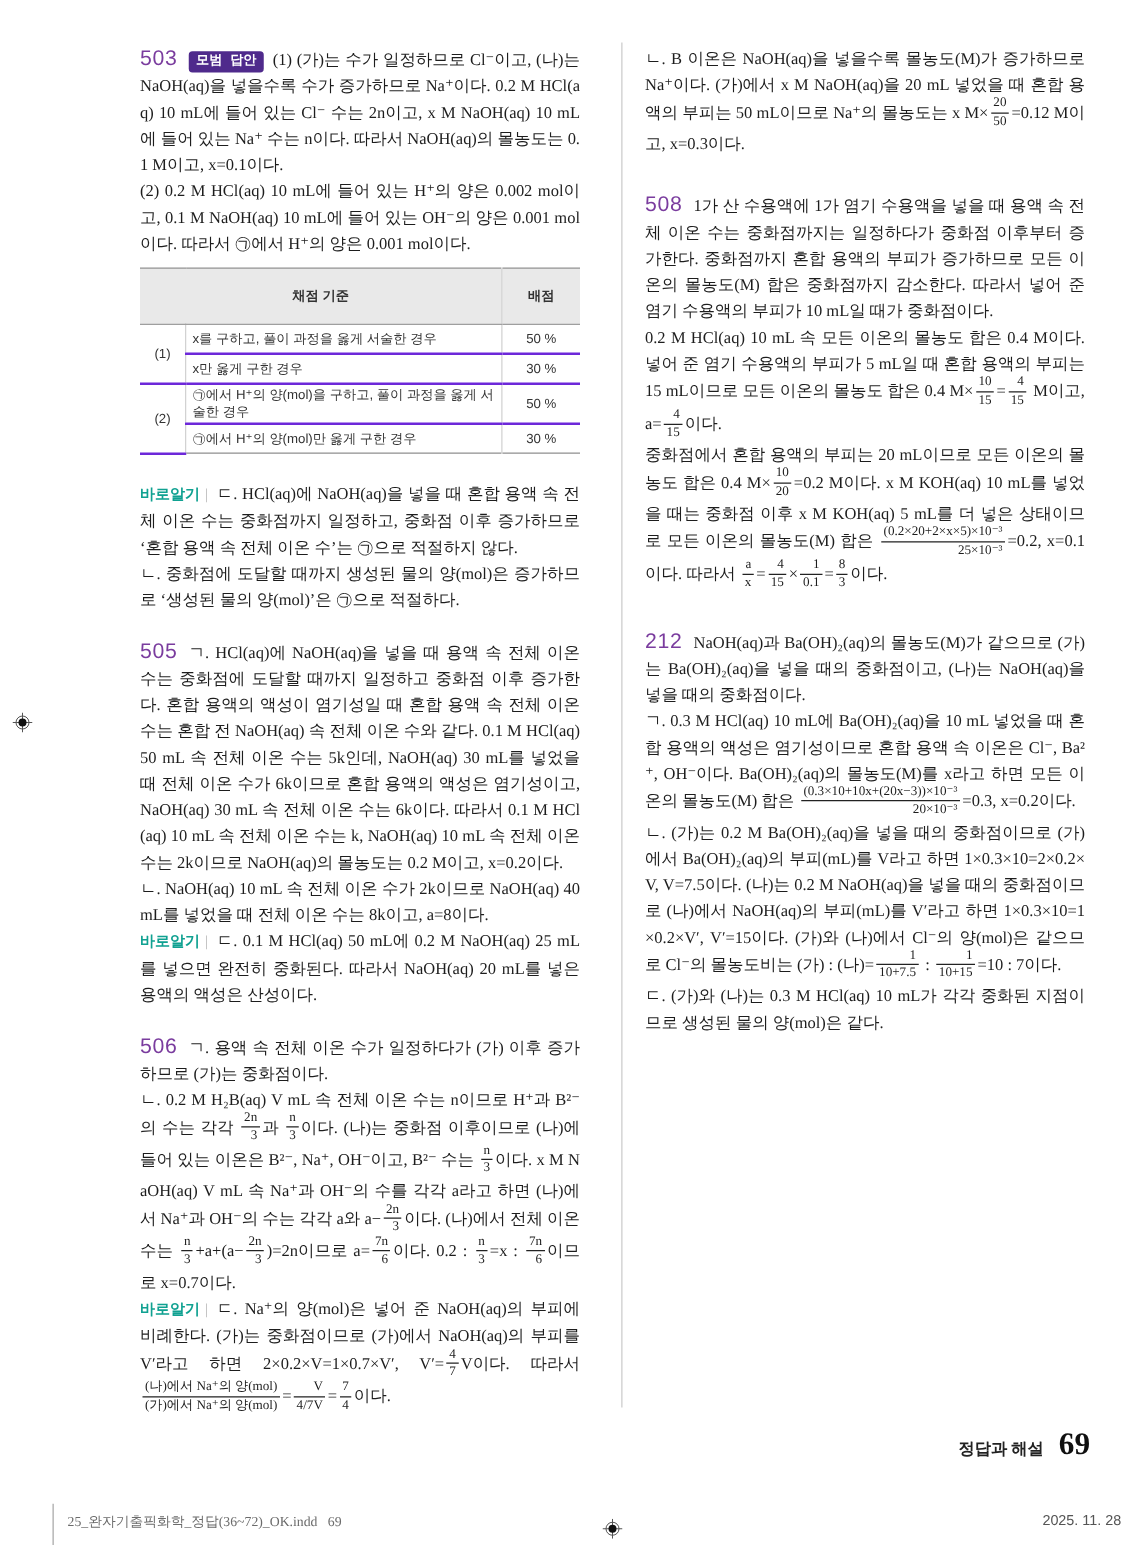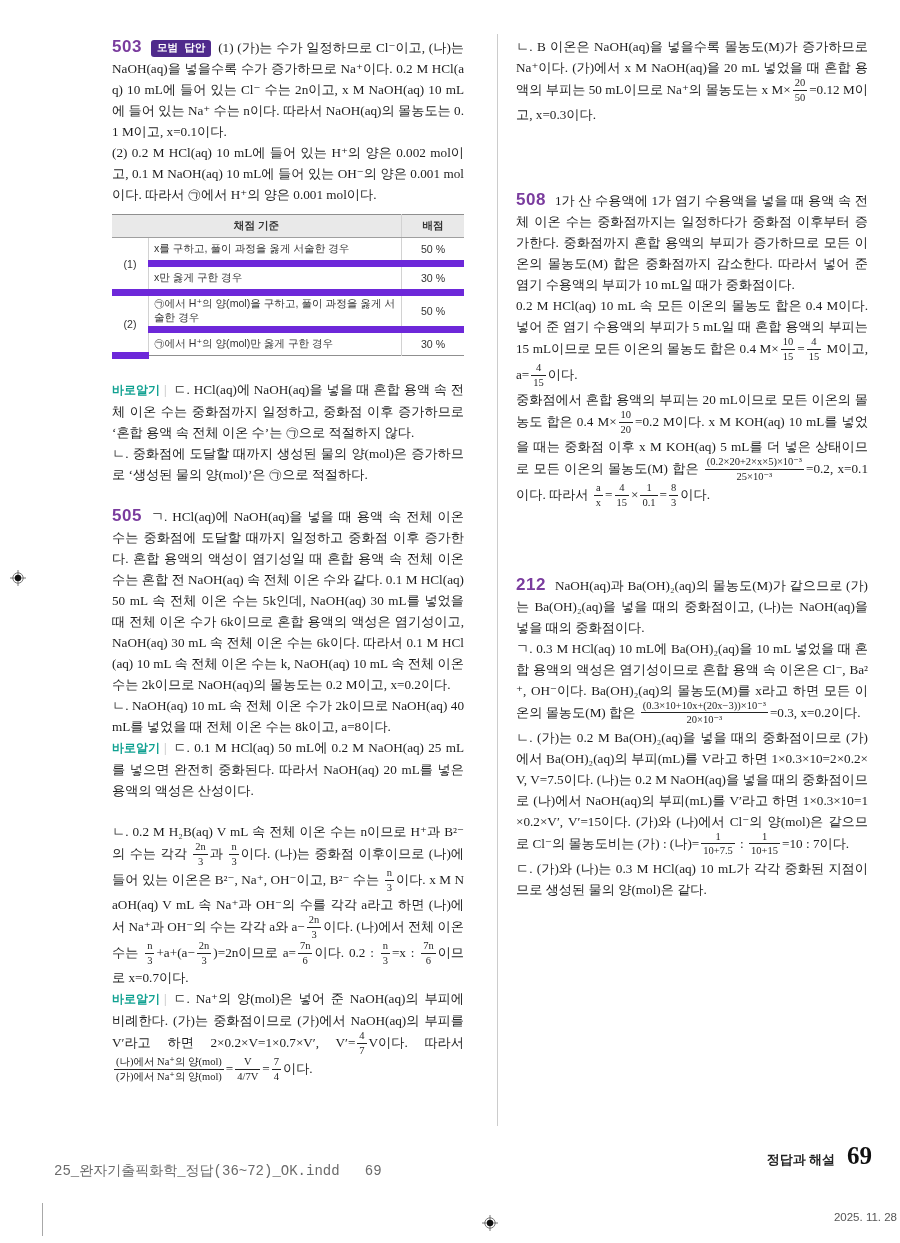"503" .pnum { font-weight: bold -> normal }
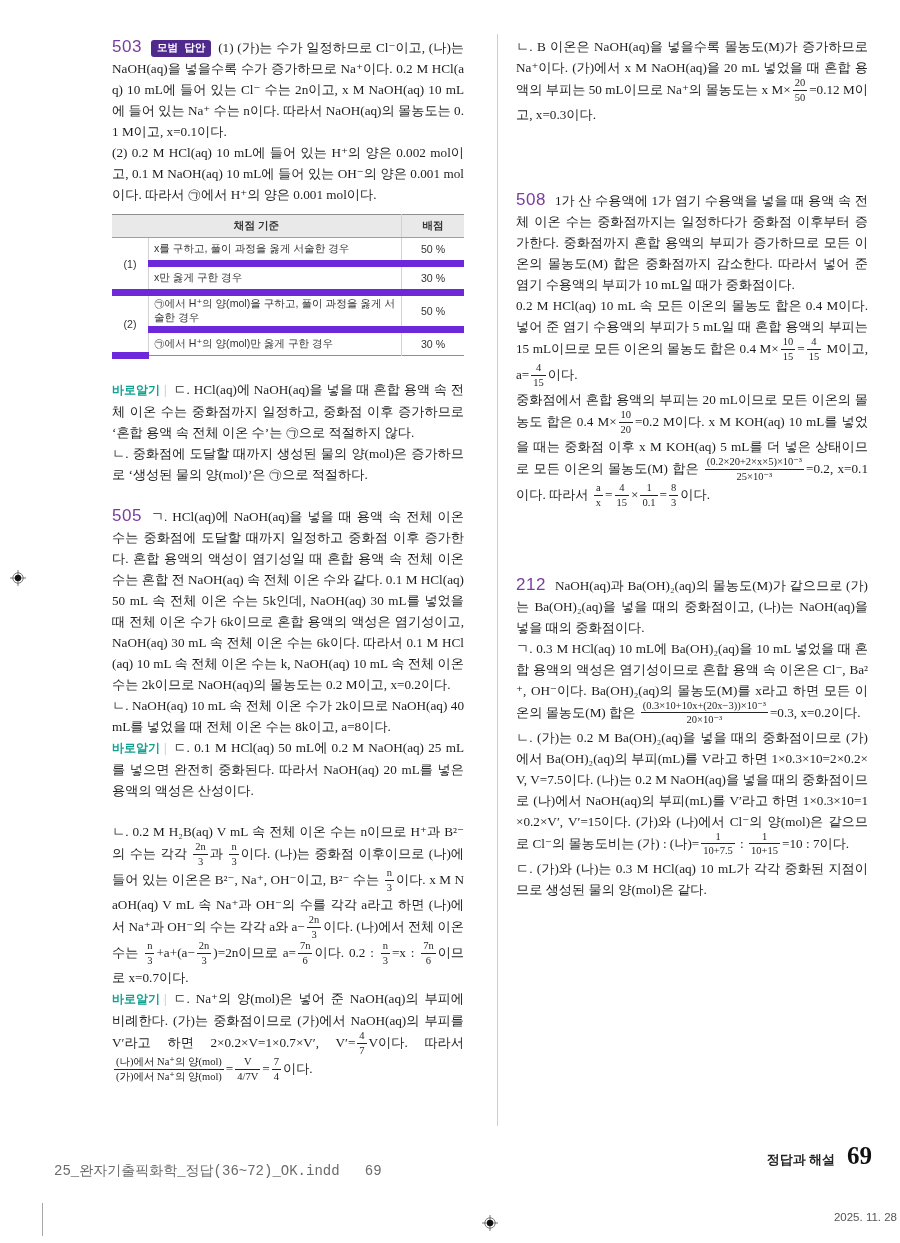"20" .frac { text-align: center -> right }
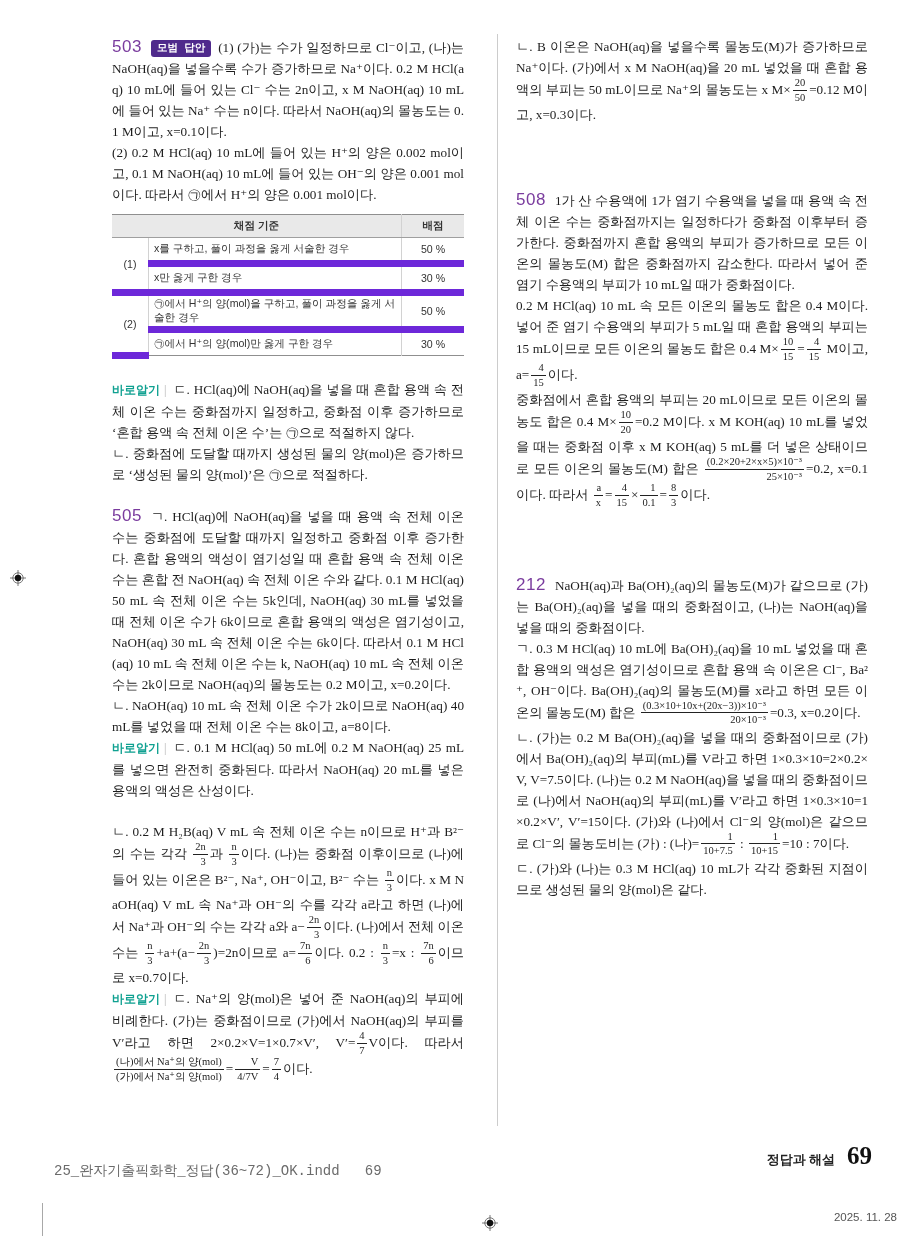"508 1가 산 수용액에 1가" .col-right .problem + .problem { margin-top: 64px -> 28px }
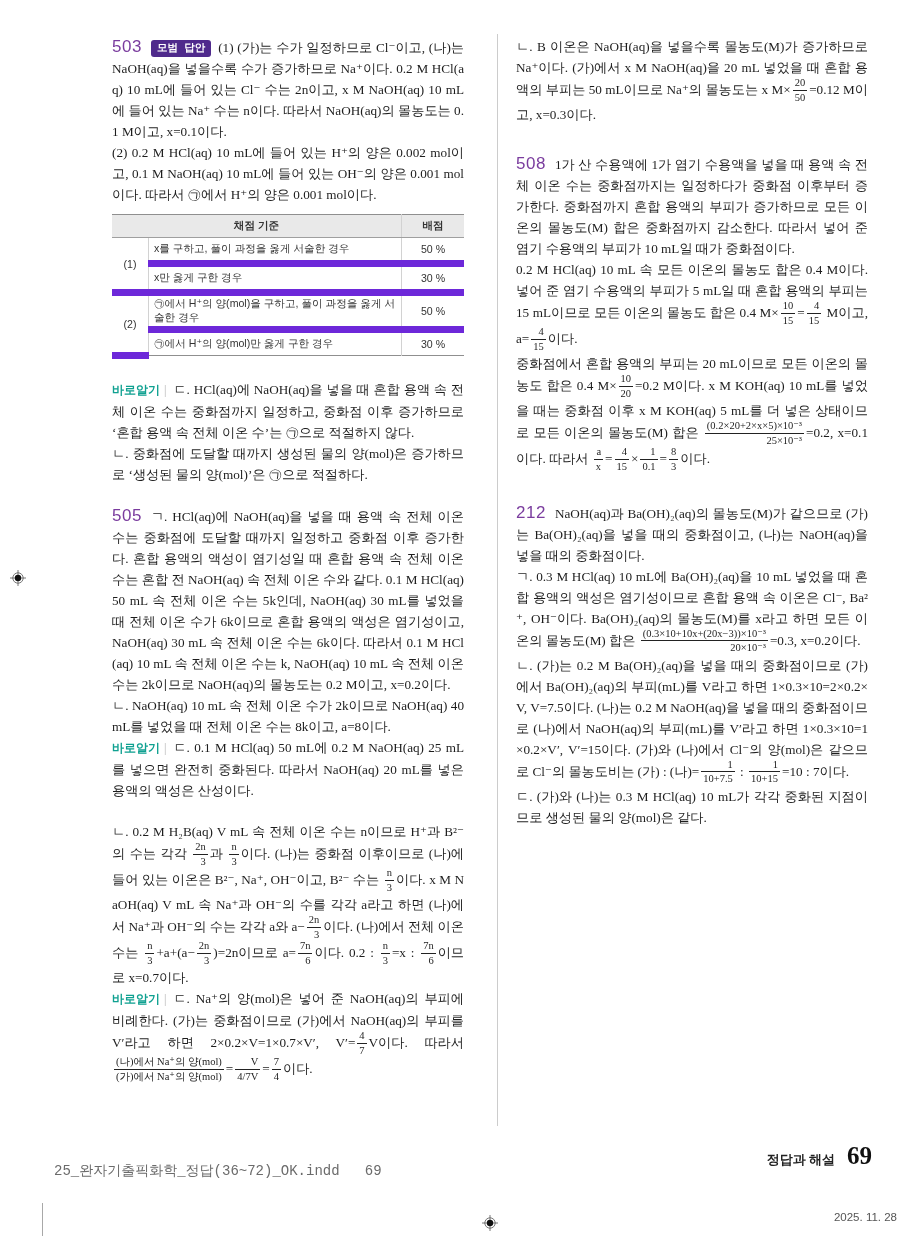"채점 기준" table.grading th { padding: 0 4px -> 11px 4px }
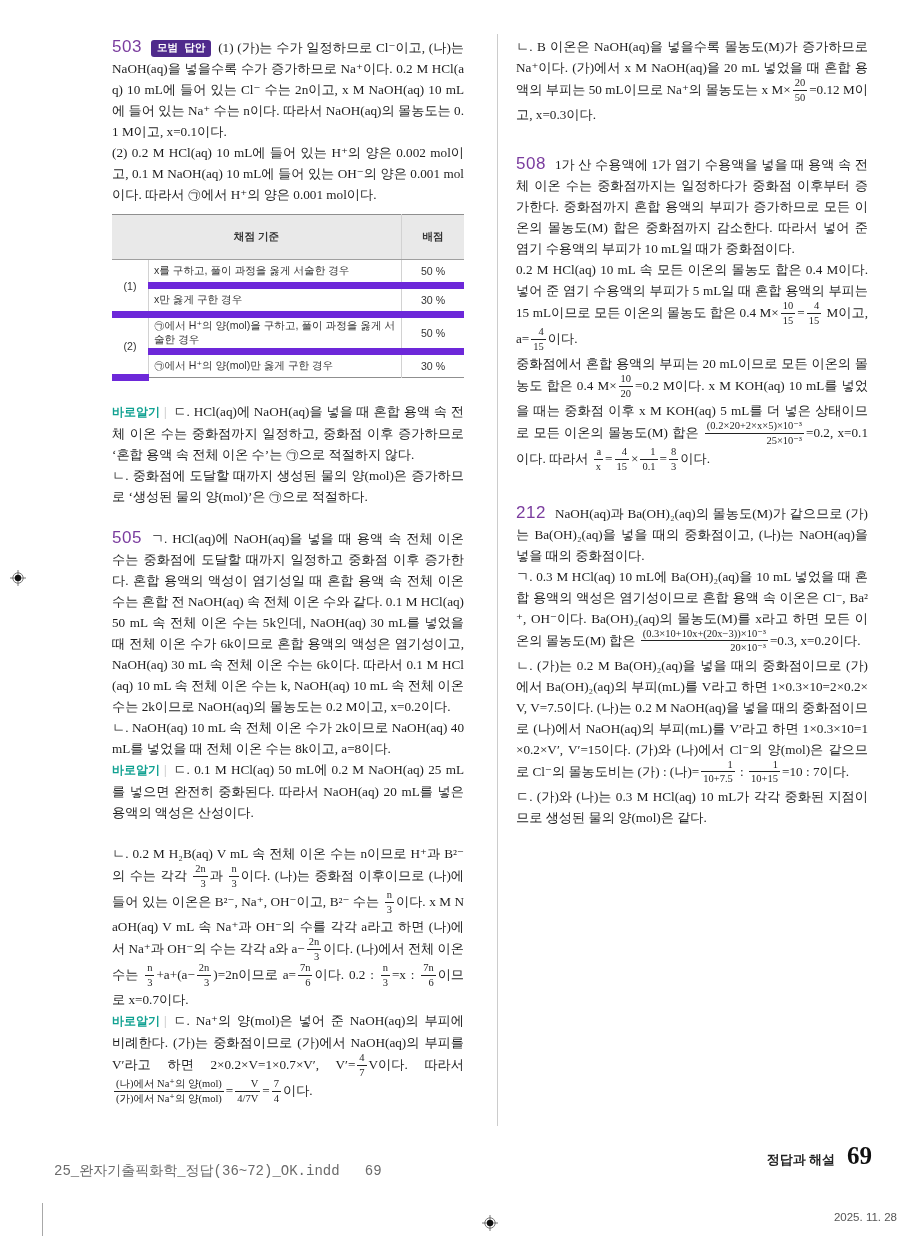"x를 구하고, 풀이 과정을 옳게" table.grading td { border-bottom: 7px solid #6d28d9 -> 2px solid #6d28d9 }
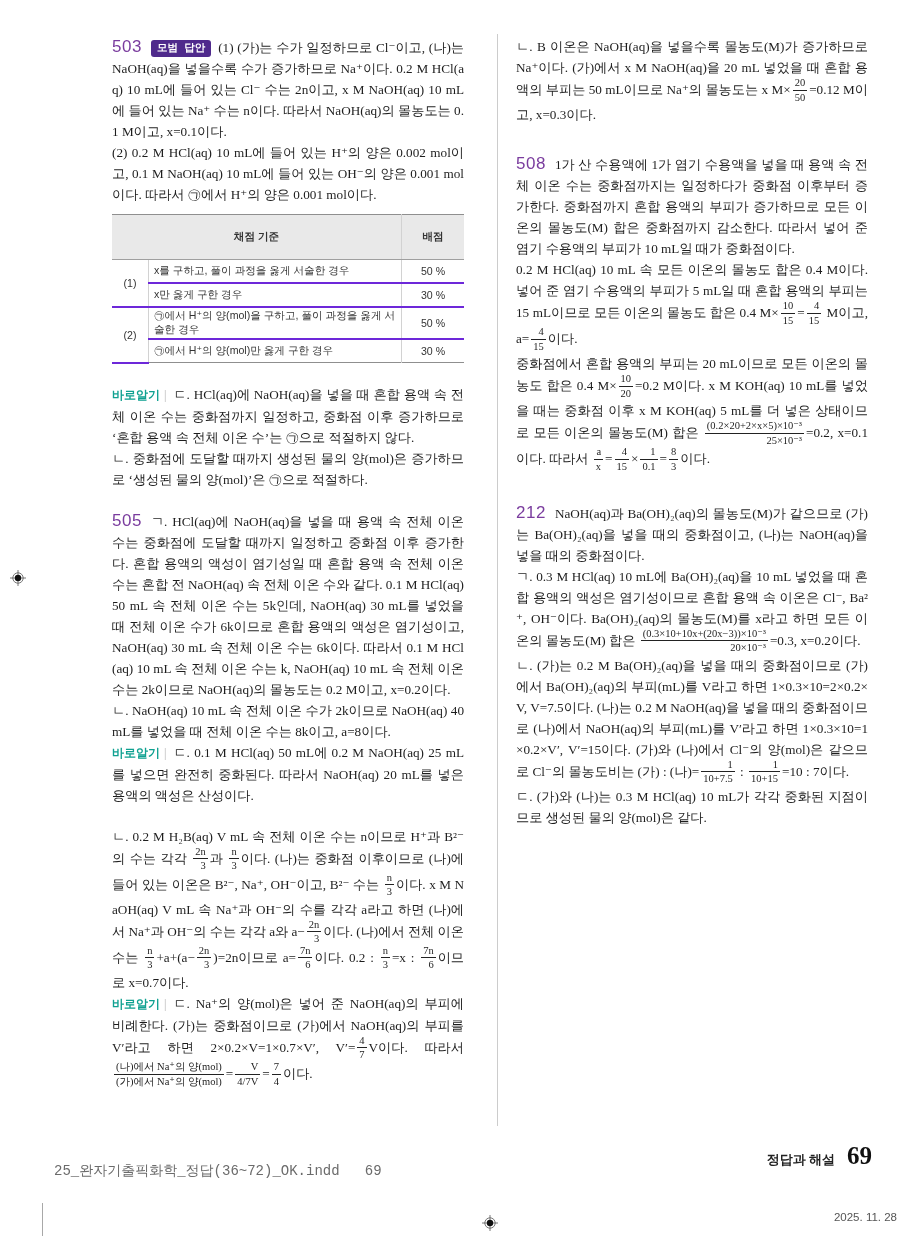"506 ㄱ. 용액 속 전체" p.para { html: none -> <p><span>506</span>ㄱ. 용액 속 전체 이온 수가 일정하다가 (가) 이후 증가하므로 (가)는 중화점이다.</p> }
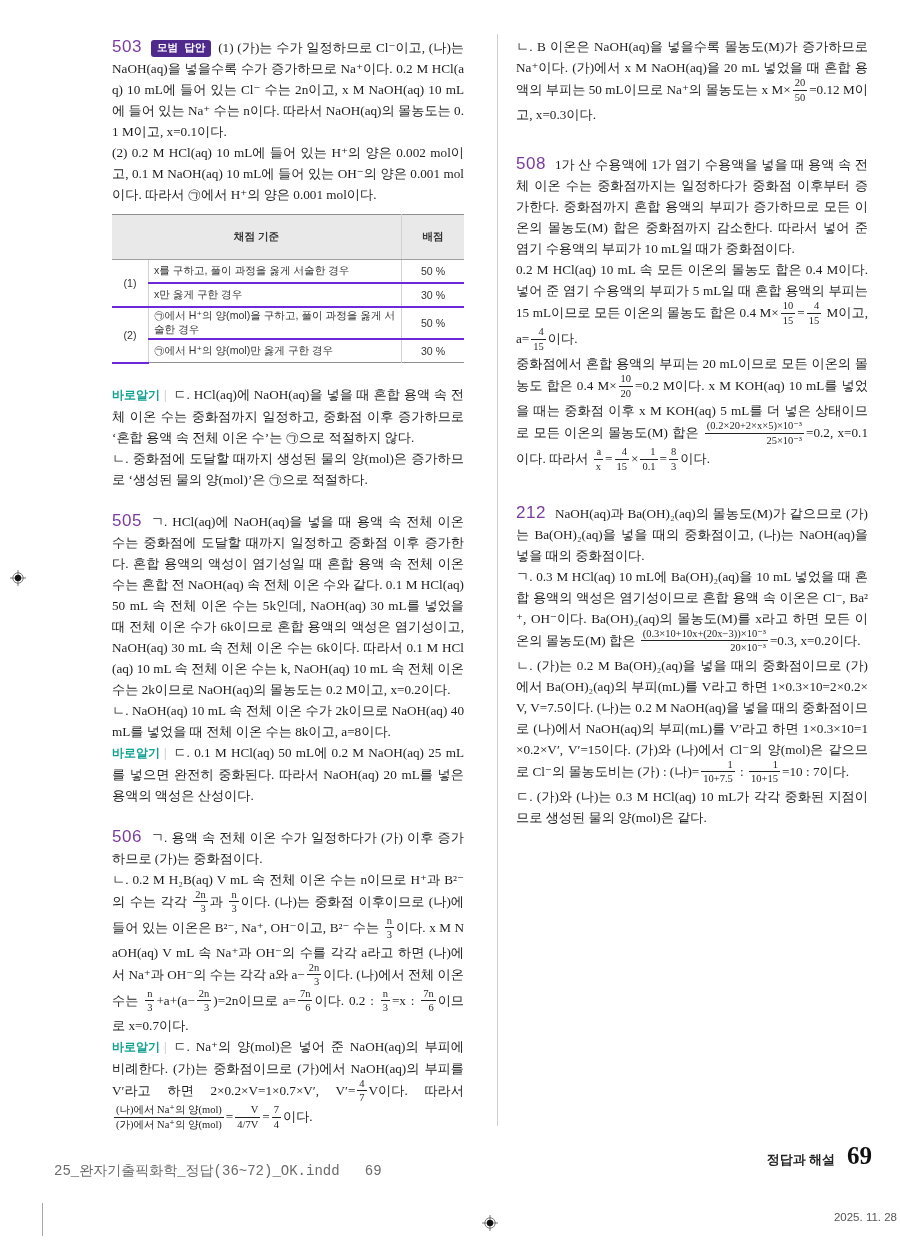"25_완자기출픽화학_정답(36~72)_OK.indd 69" .imprint { font-family: Liberation Mono, monospace -> Liberation Serif, serif; font-size: 14px -> 11px; top: 1162px -> 1210px }
